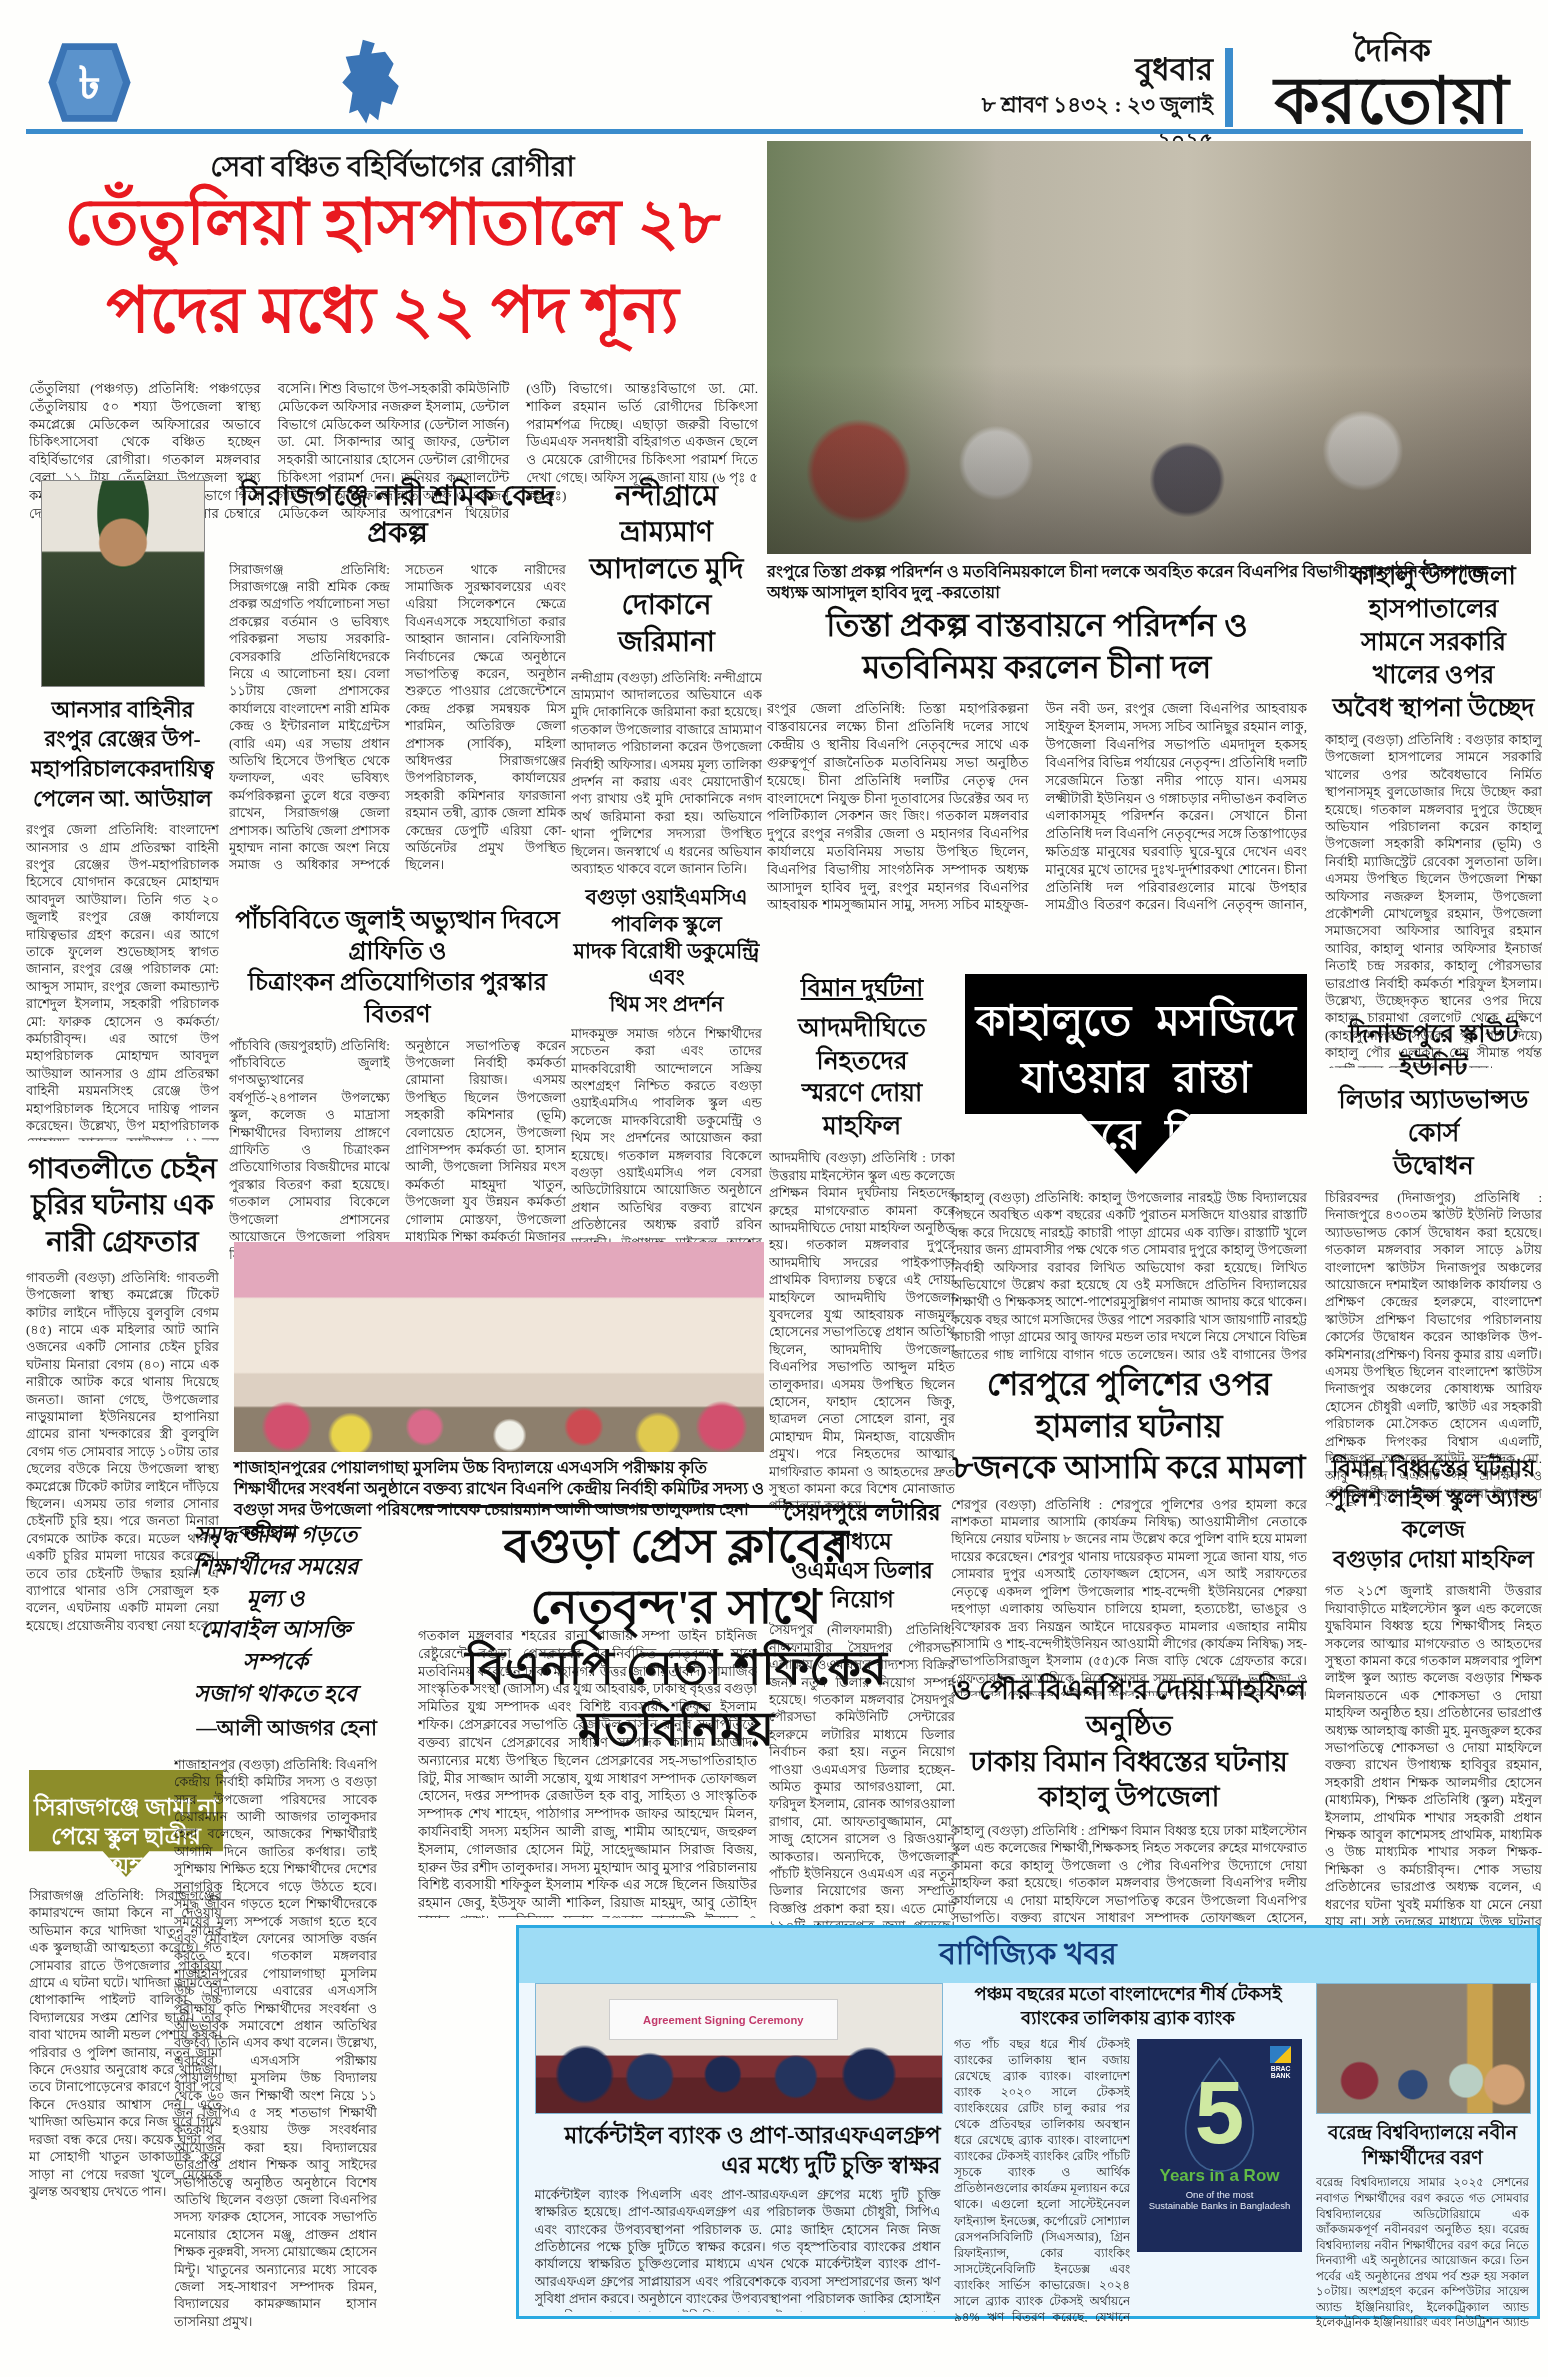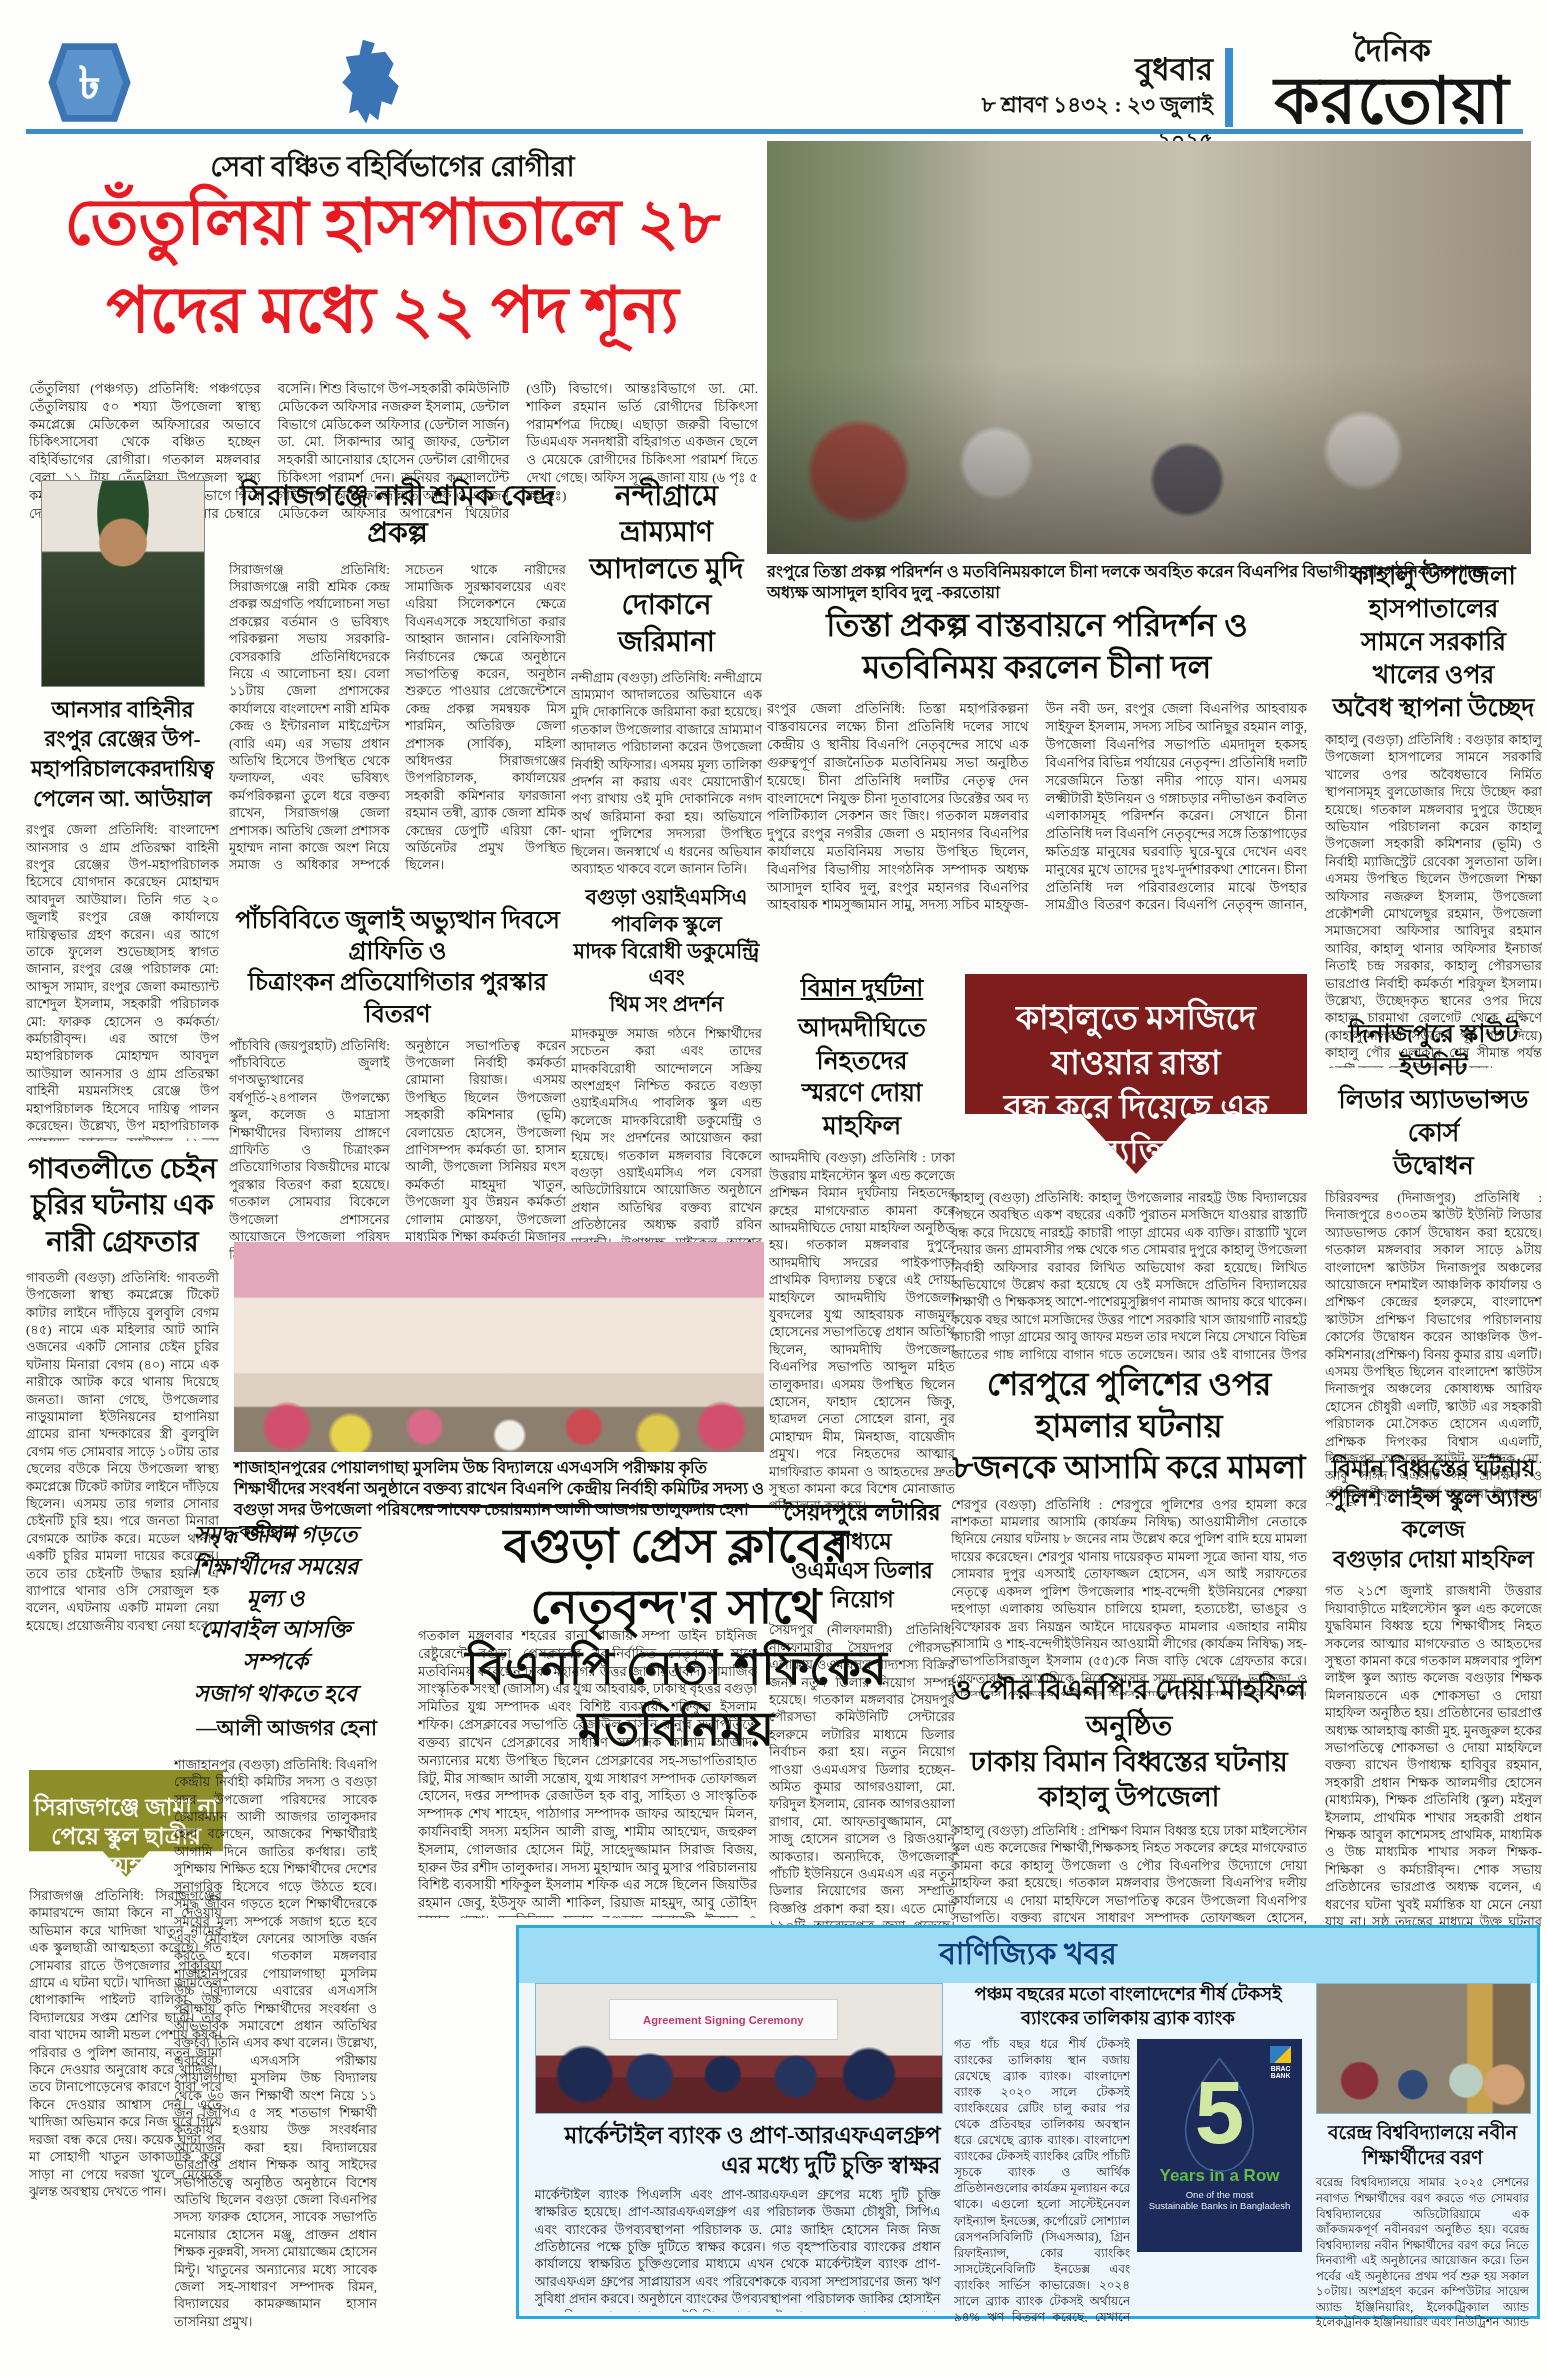"কাহালুতে মসজিদে যাওয়ার রাস্তা" div.abs { background: #7f1d1d -> #000000; font-family: none -> Liberation Mono, monospace; font-size: 33px -> 42px }
